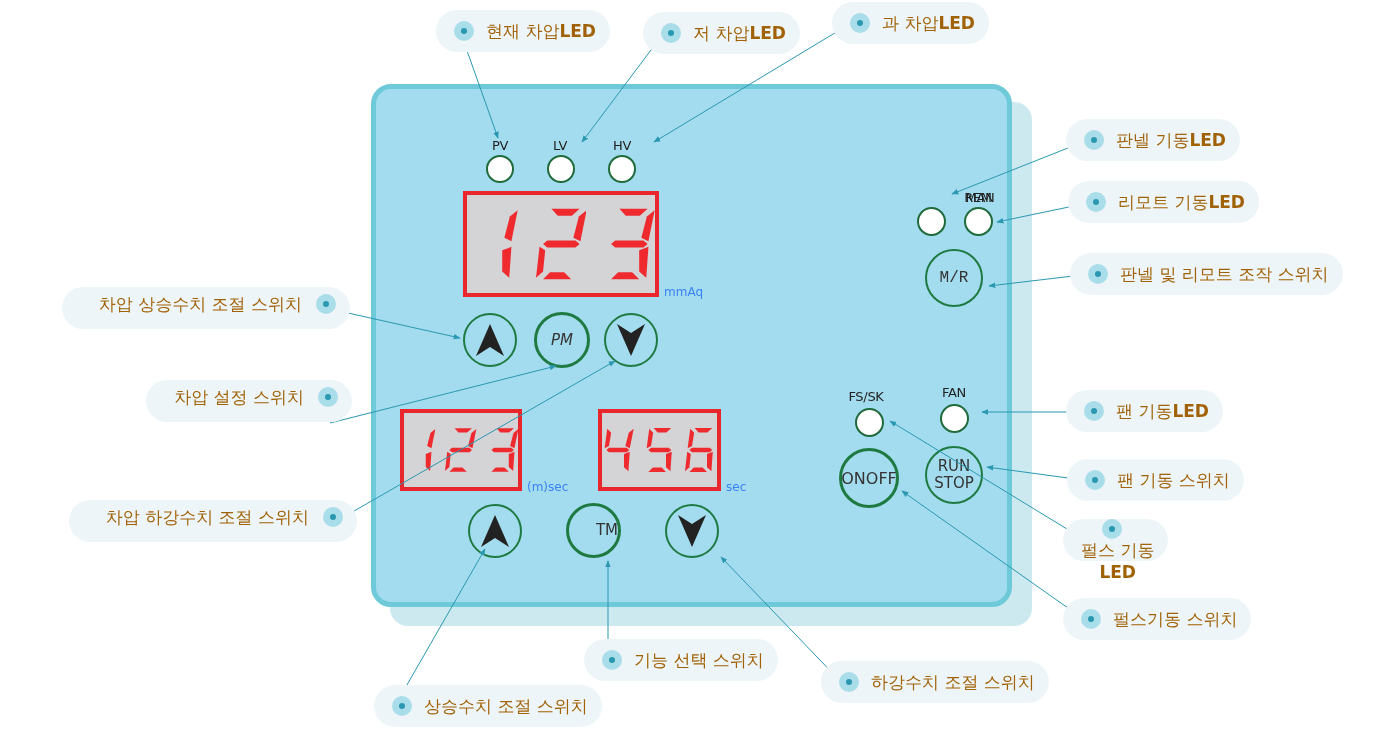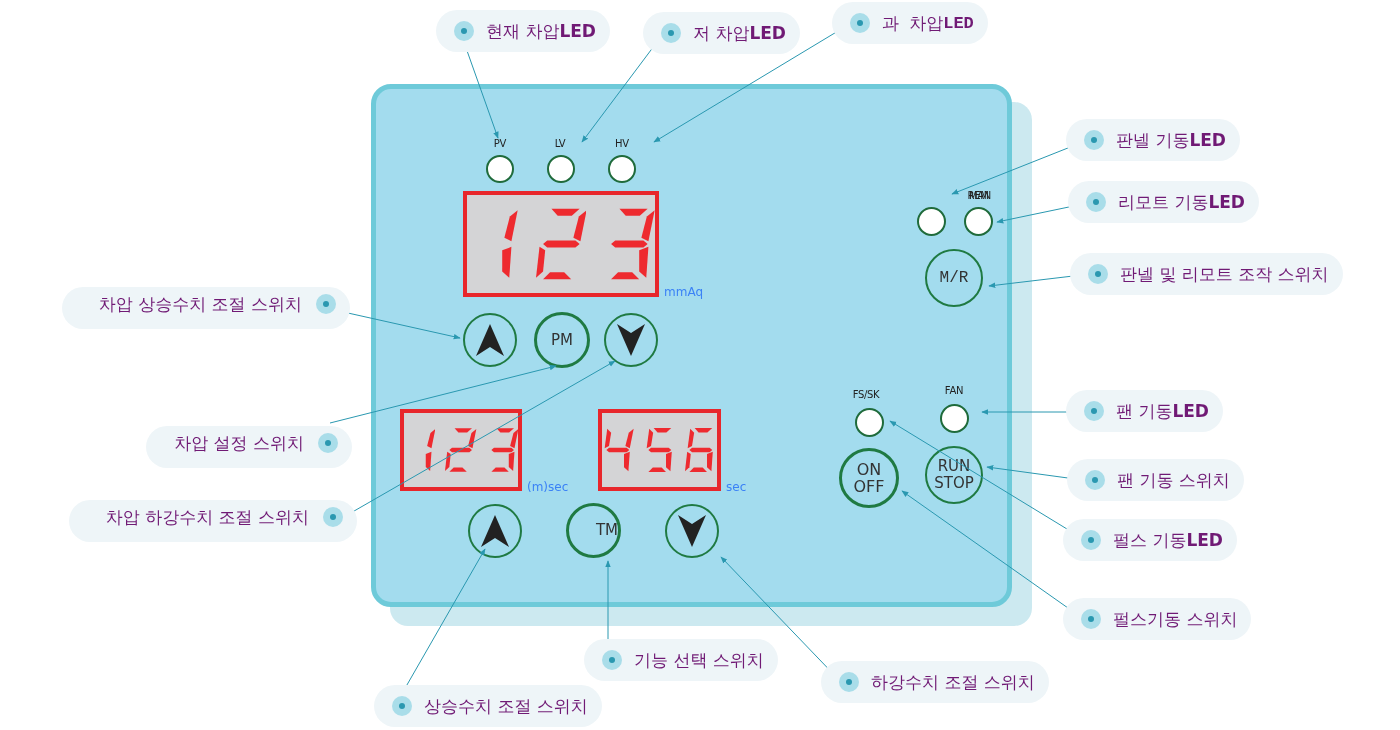"현재 차압" .pill { color: #701a75 -> #a16207 }
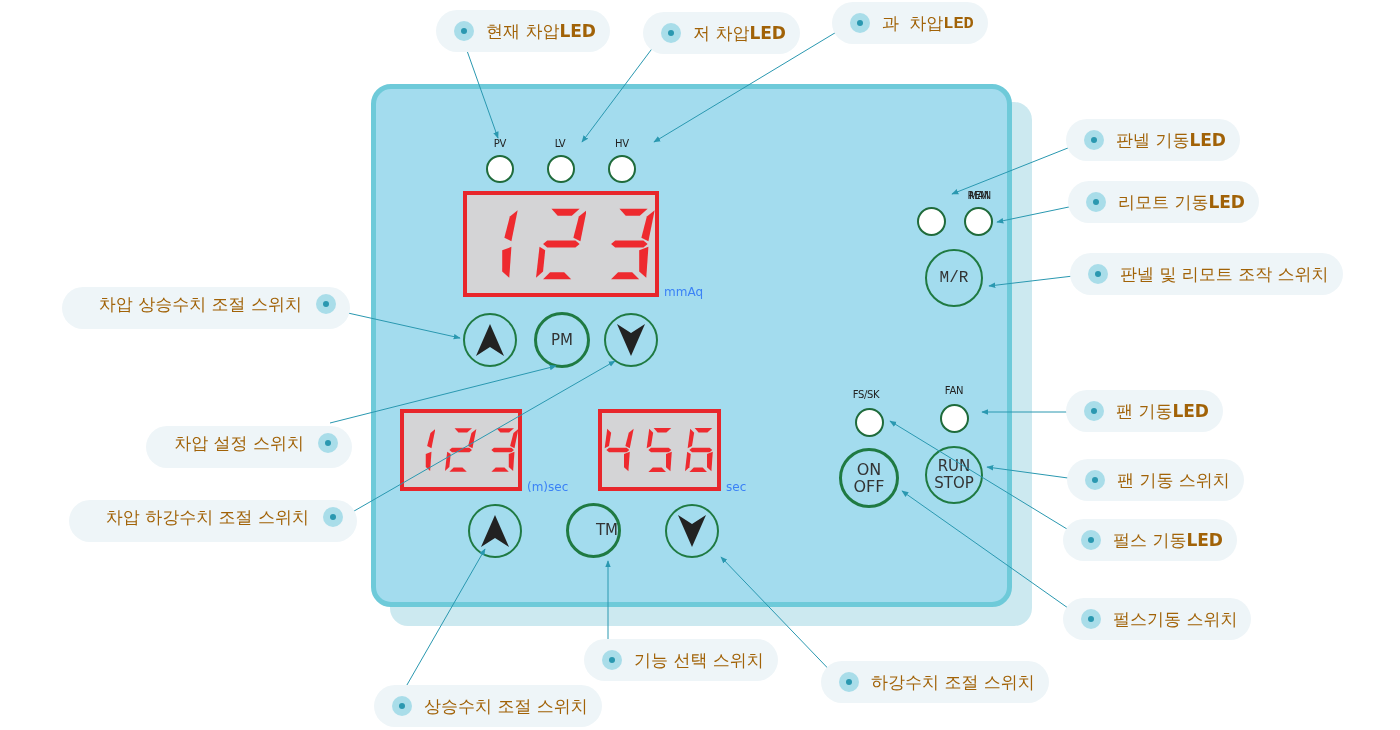"과 차압" div.pill { font-family: Liberation Mono, monospace -> none }
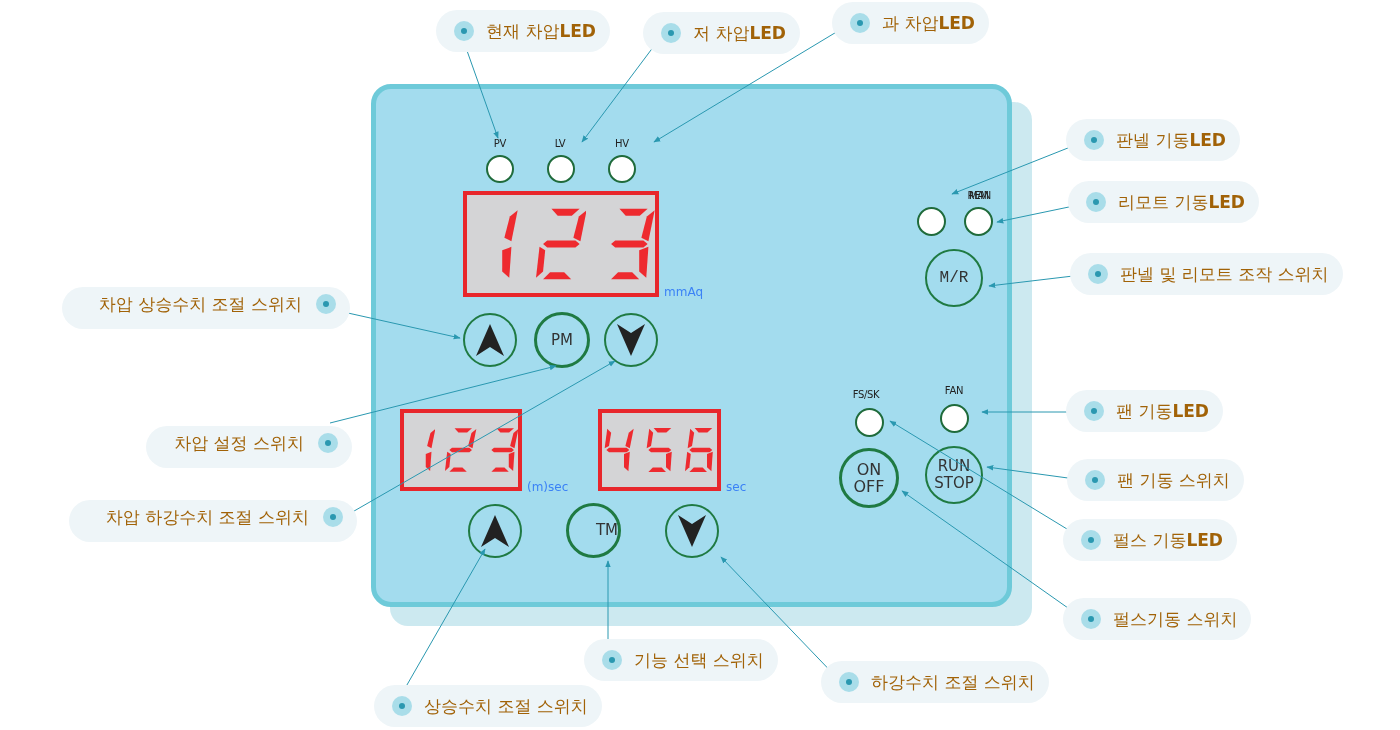"PV" .led-label { font-size: 10px -> 13px }
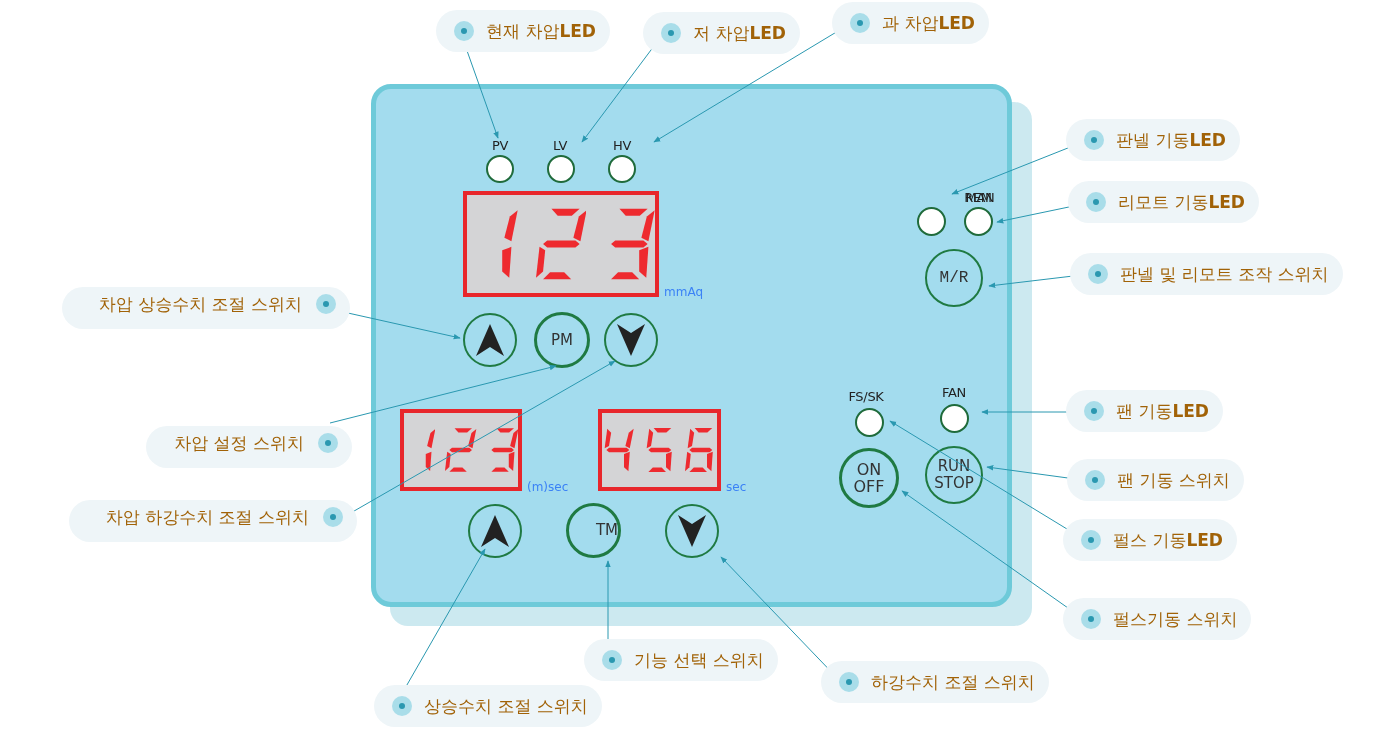"PM" div.btn { font-style: none -> italic }
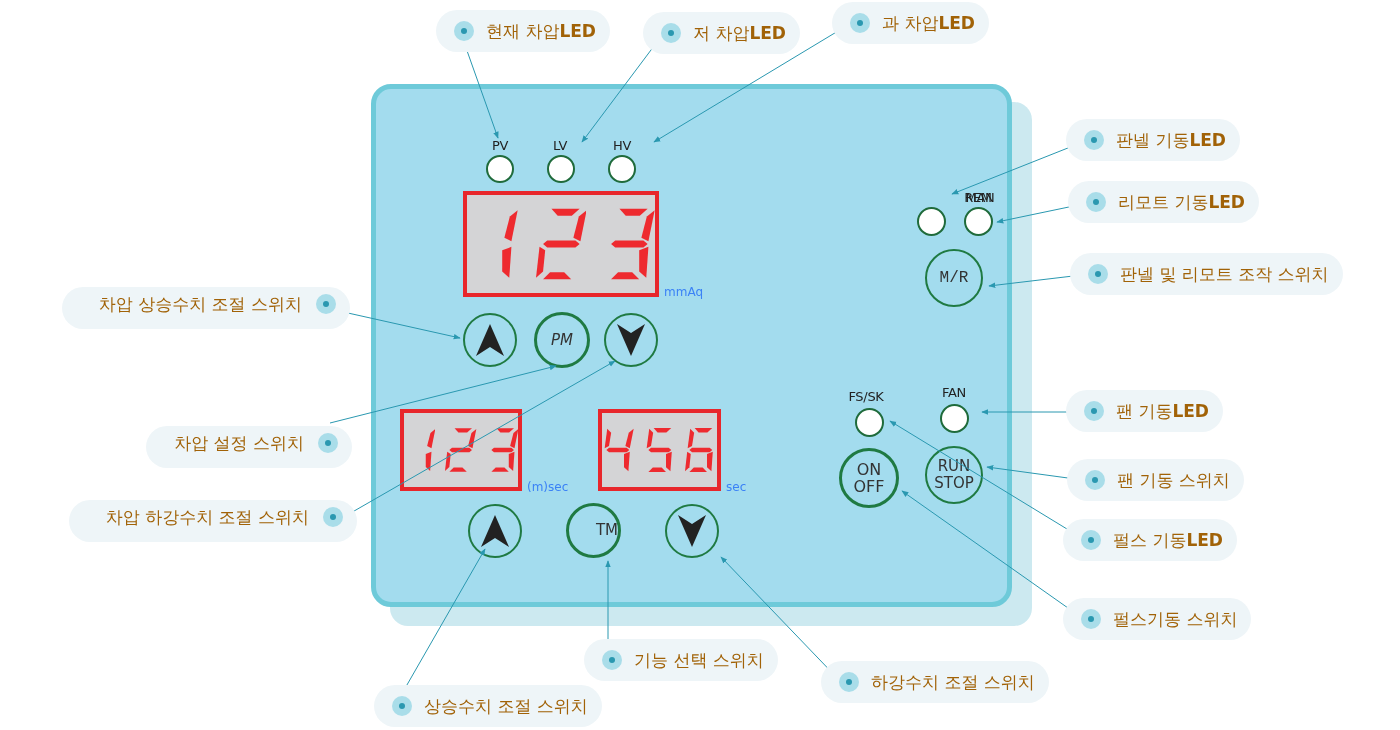"차압 설정 스위치" div.pill { top: 426px -> 380px }
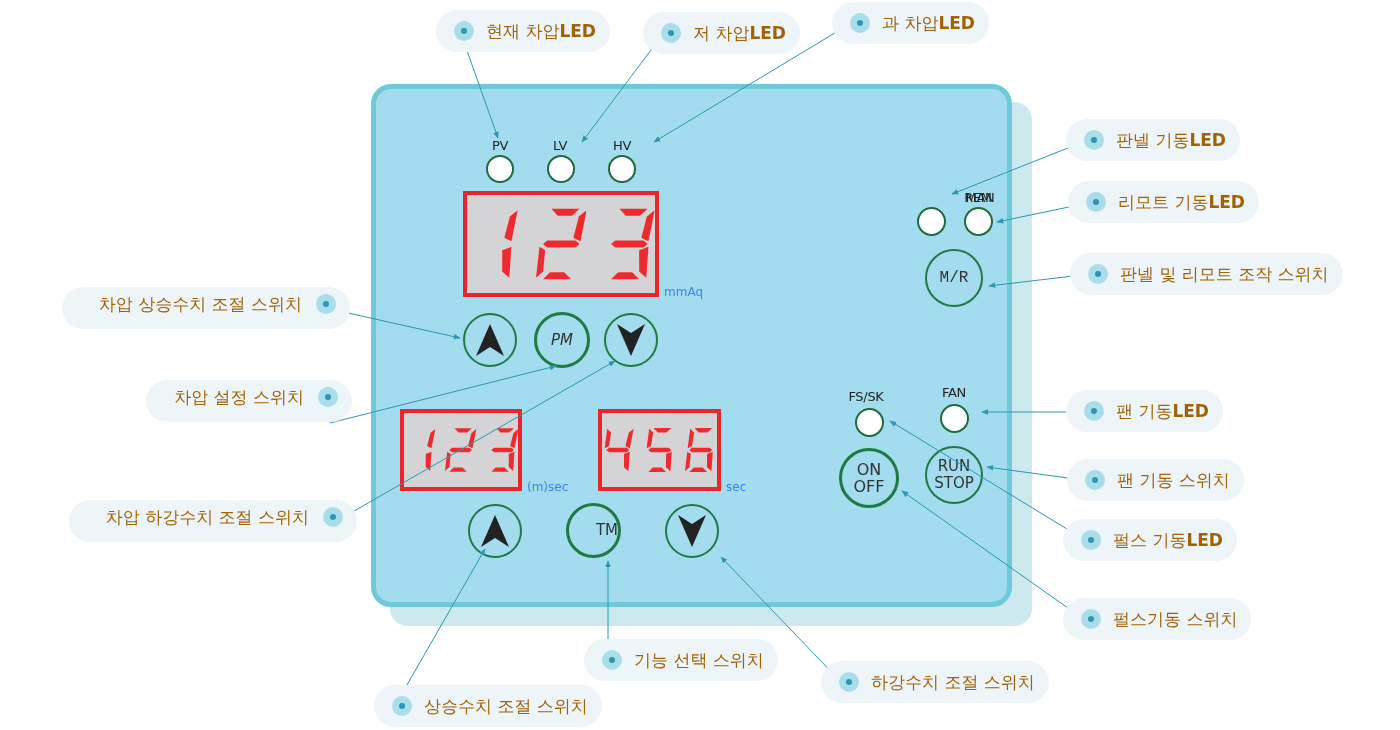"ON" div.btn { flex-direction: column -> row }
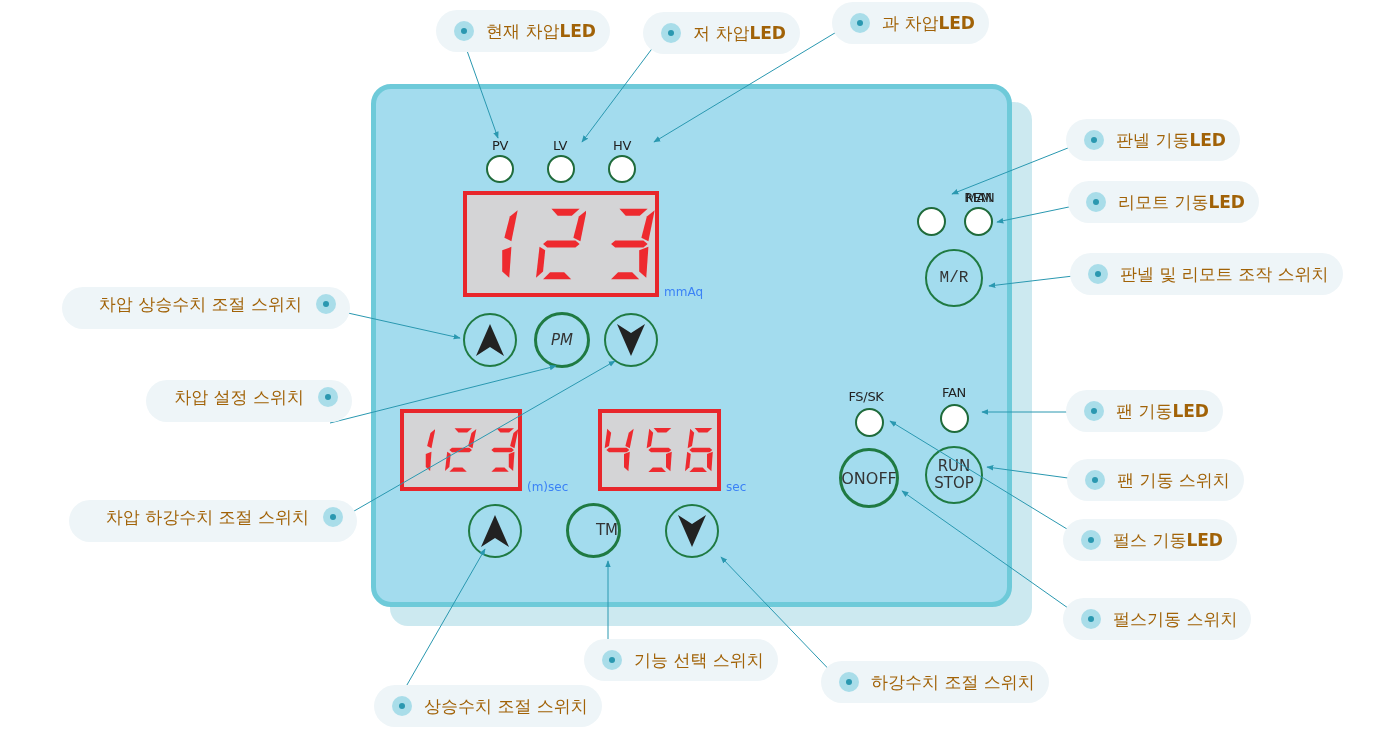"펄스 기동" div.pill { flex-direction: none -> column }
